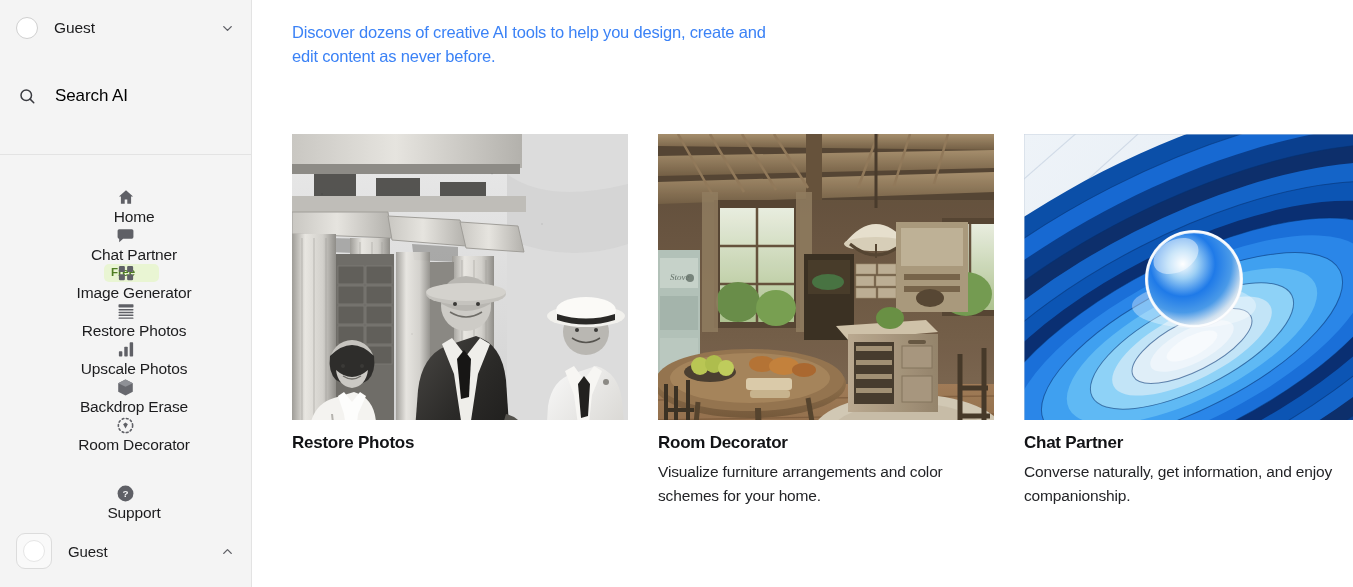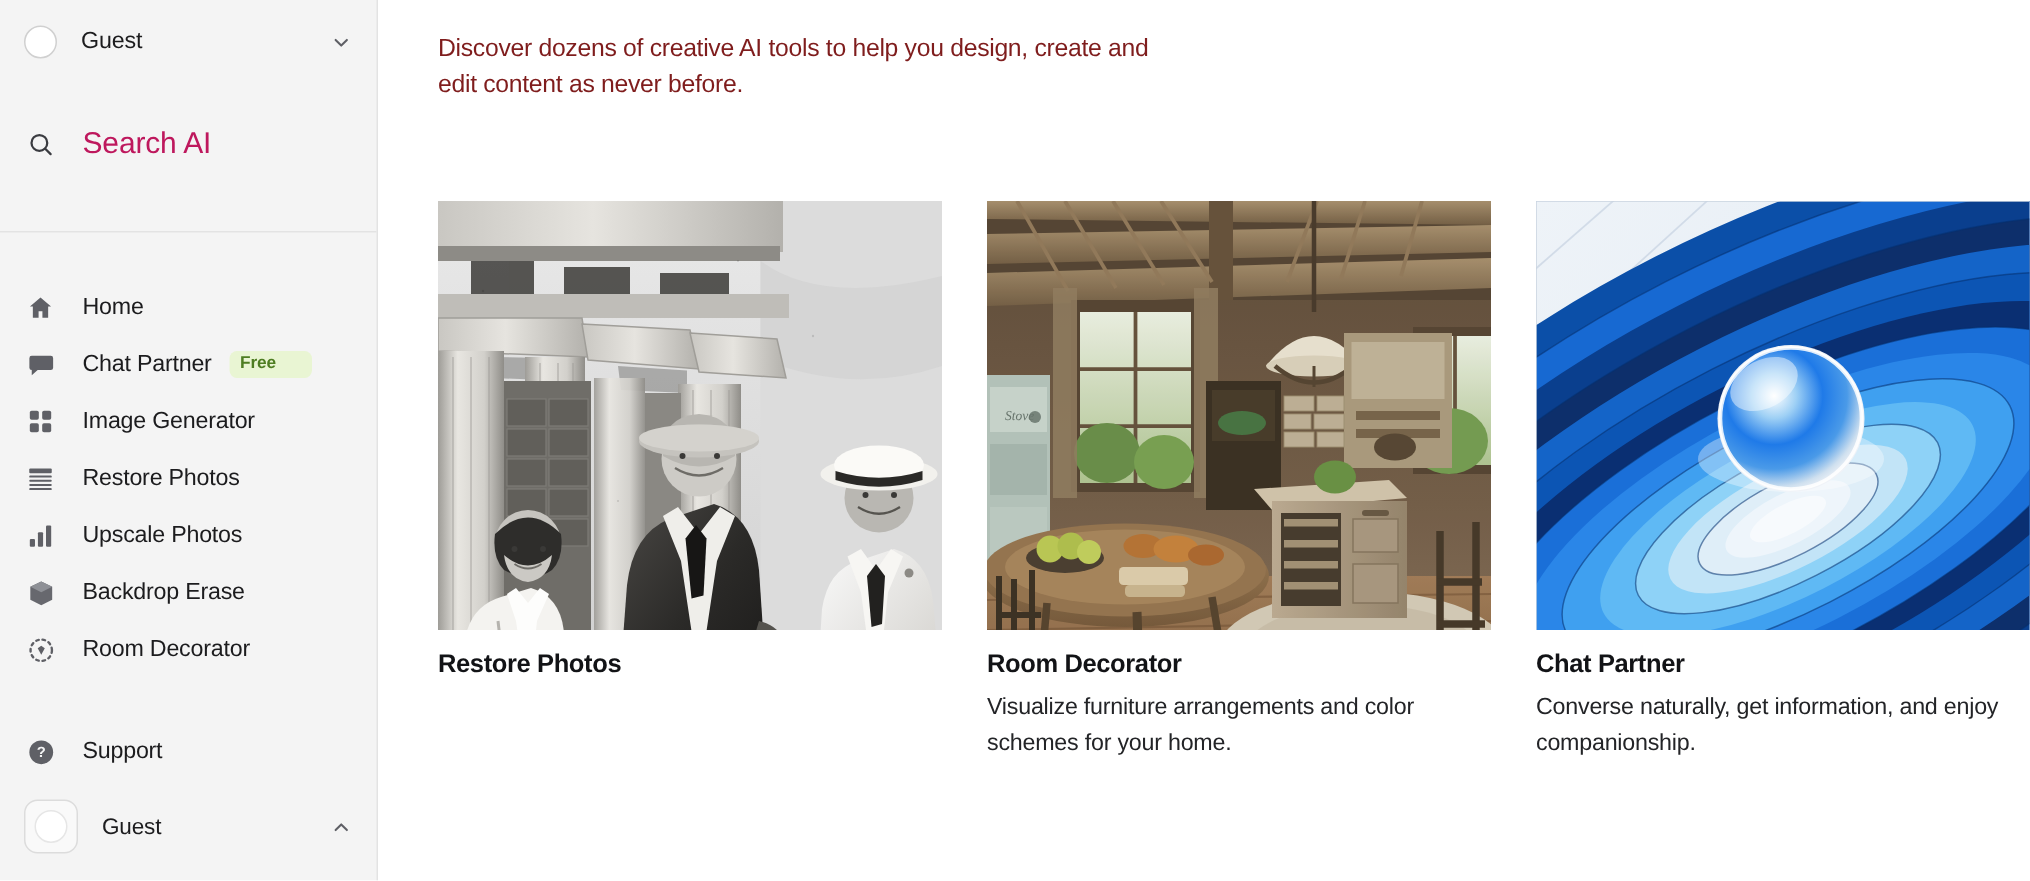"Discover dozens of creative AI" .subtitle { color: #7f1d1d -> #3b82f6 }
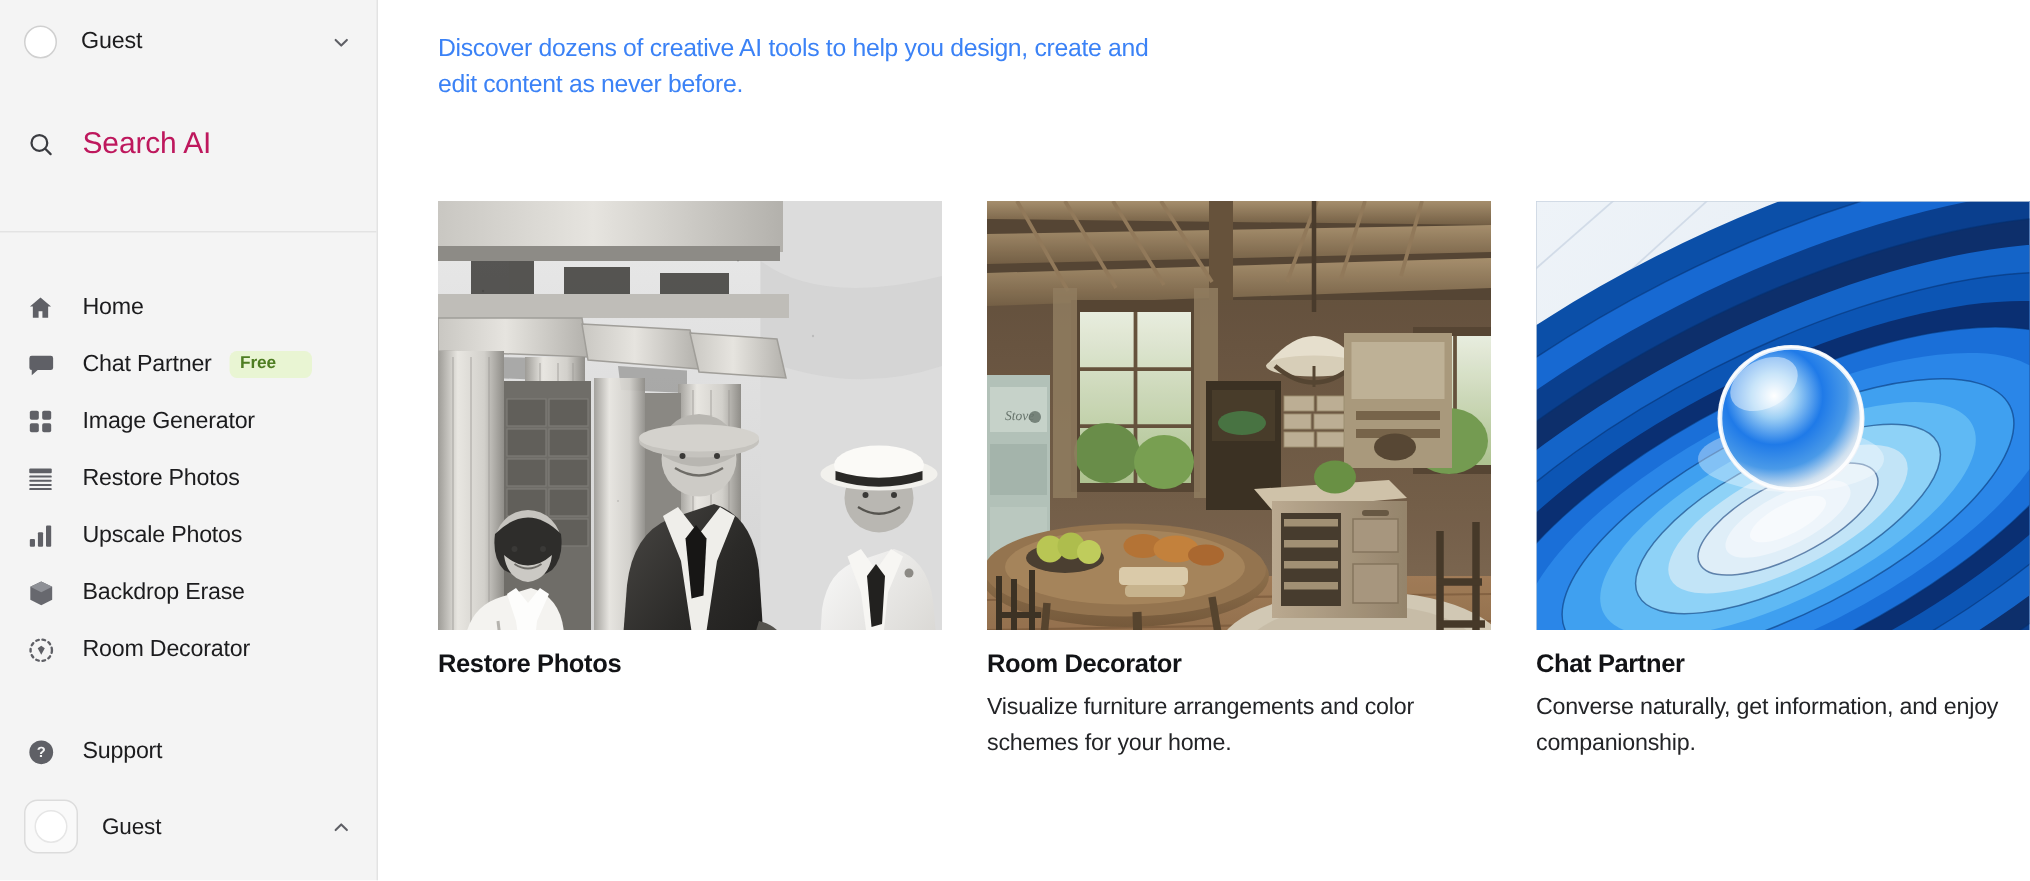"Search AI" .search-row .lbl { color: #be185d -> #000000; font-size: 20px -> 17px }
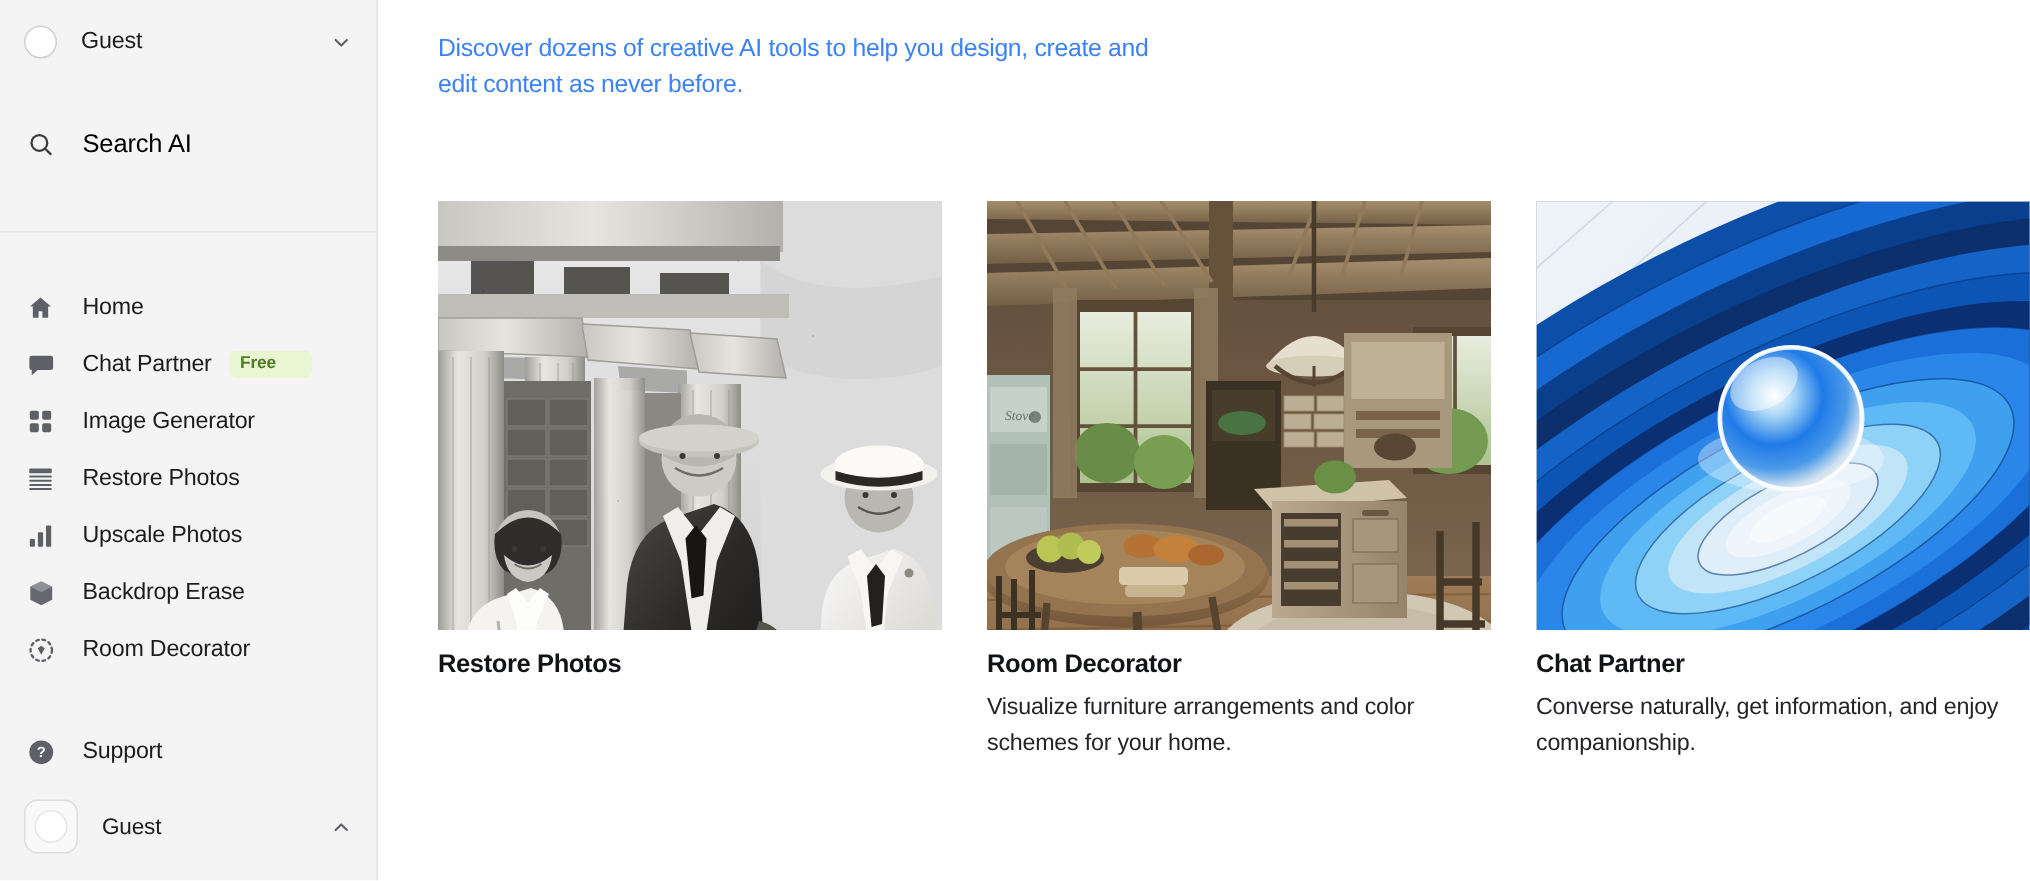"Home" .nav-item { flex-direction: none -> column }
